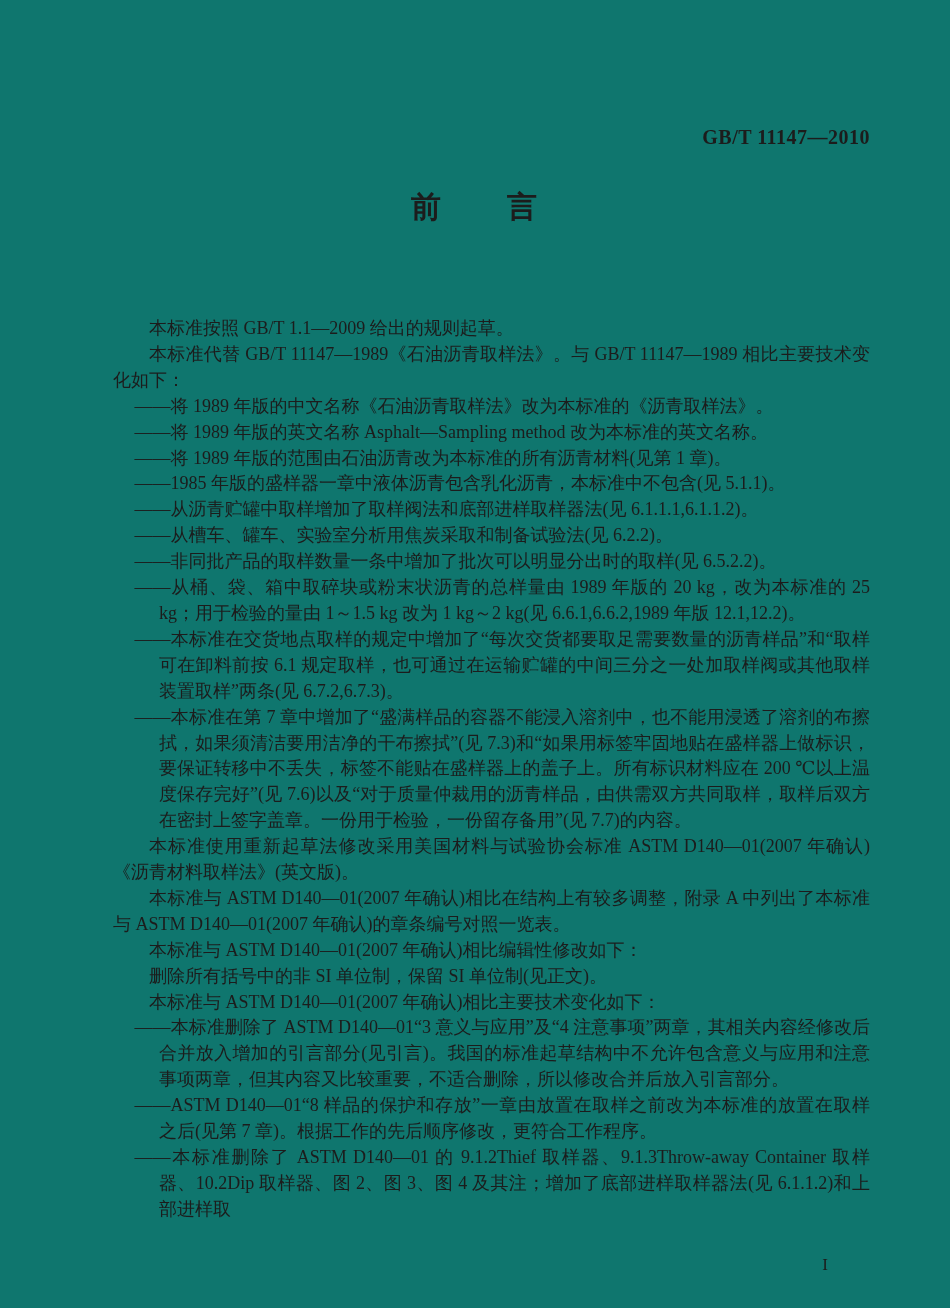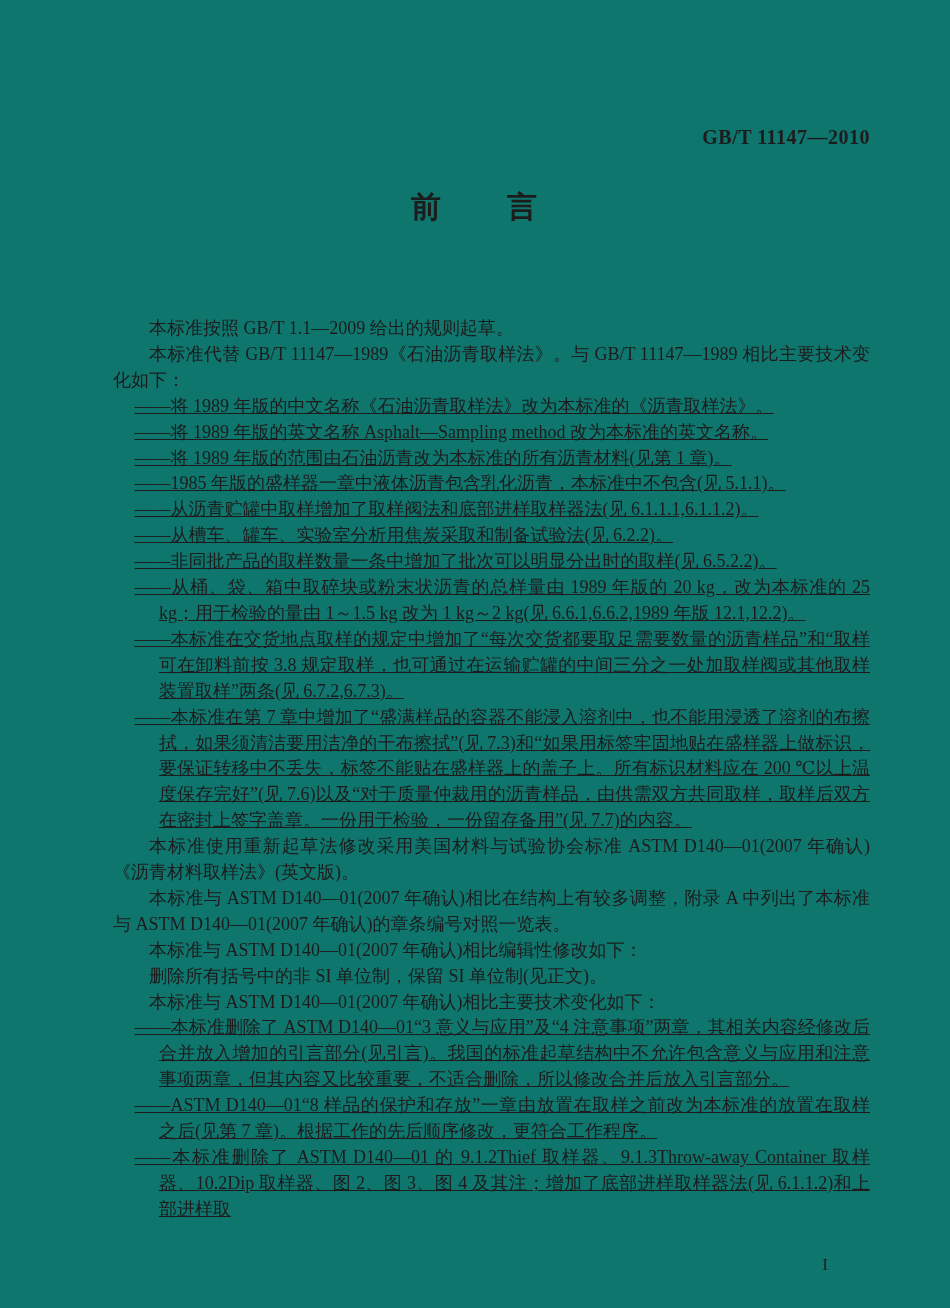"——将 1989 年版的中文名称《石油沥青取样法》改为本标准的《沥青取样法》。" .content p.item { text-decoration: underline -> none }
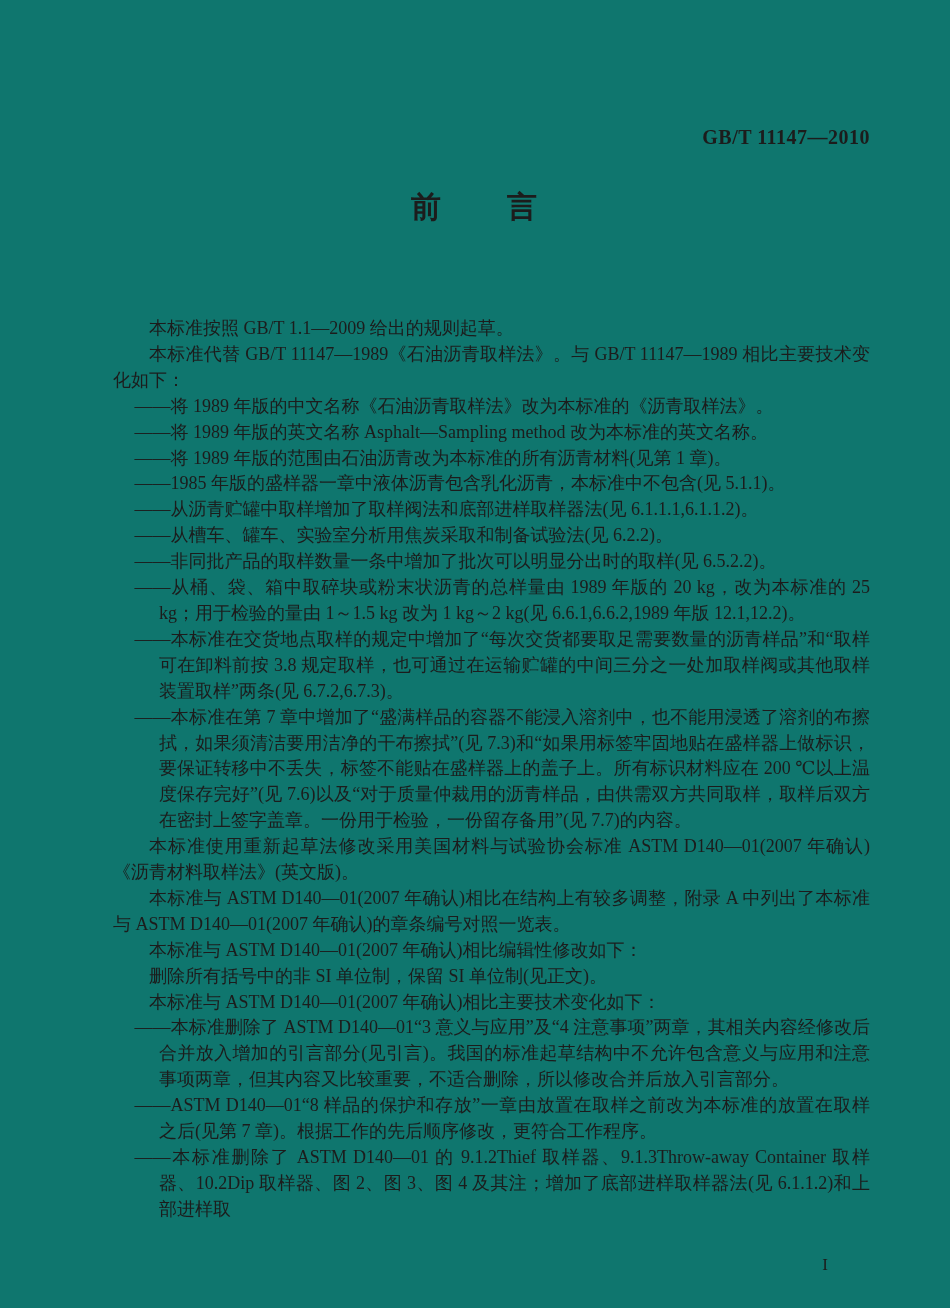"——本标准在交货地点取样的规定中增加了“每次交货都要取足需要数量的沥青样品”和“" p.item { text: 3.8 -> 6.1 }
